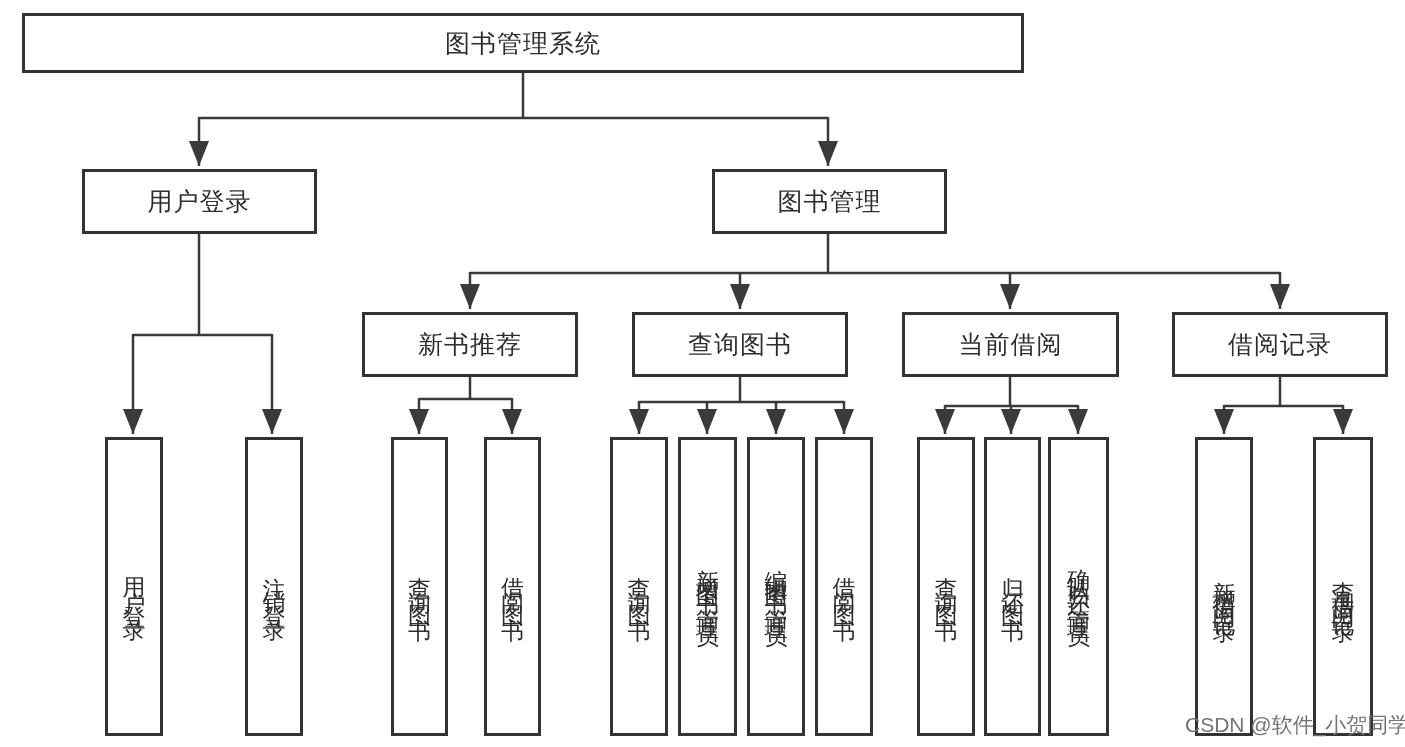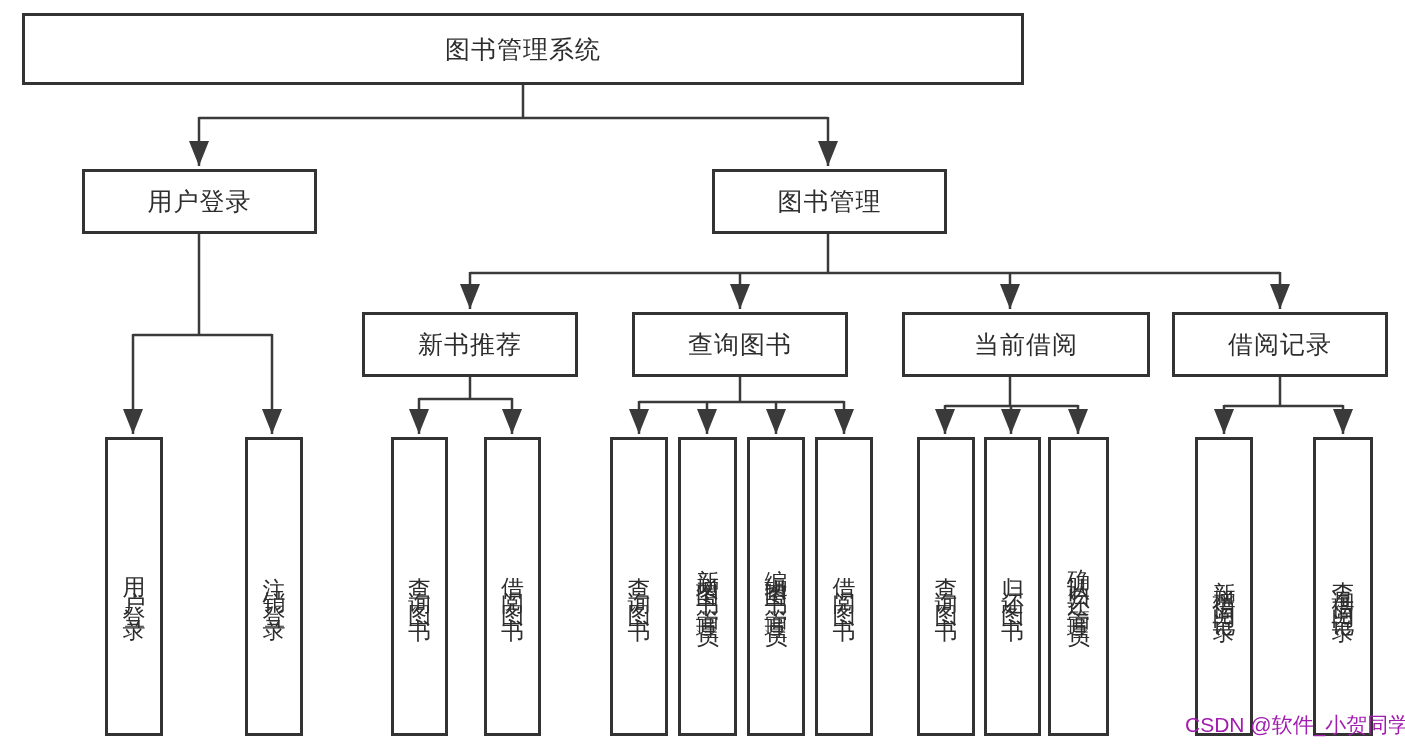"图书管理系统" div.hbox { height: 72px -> 60px }
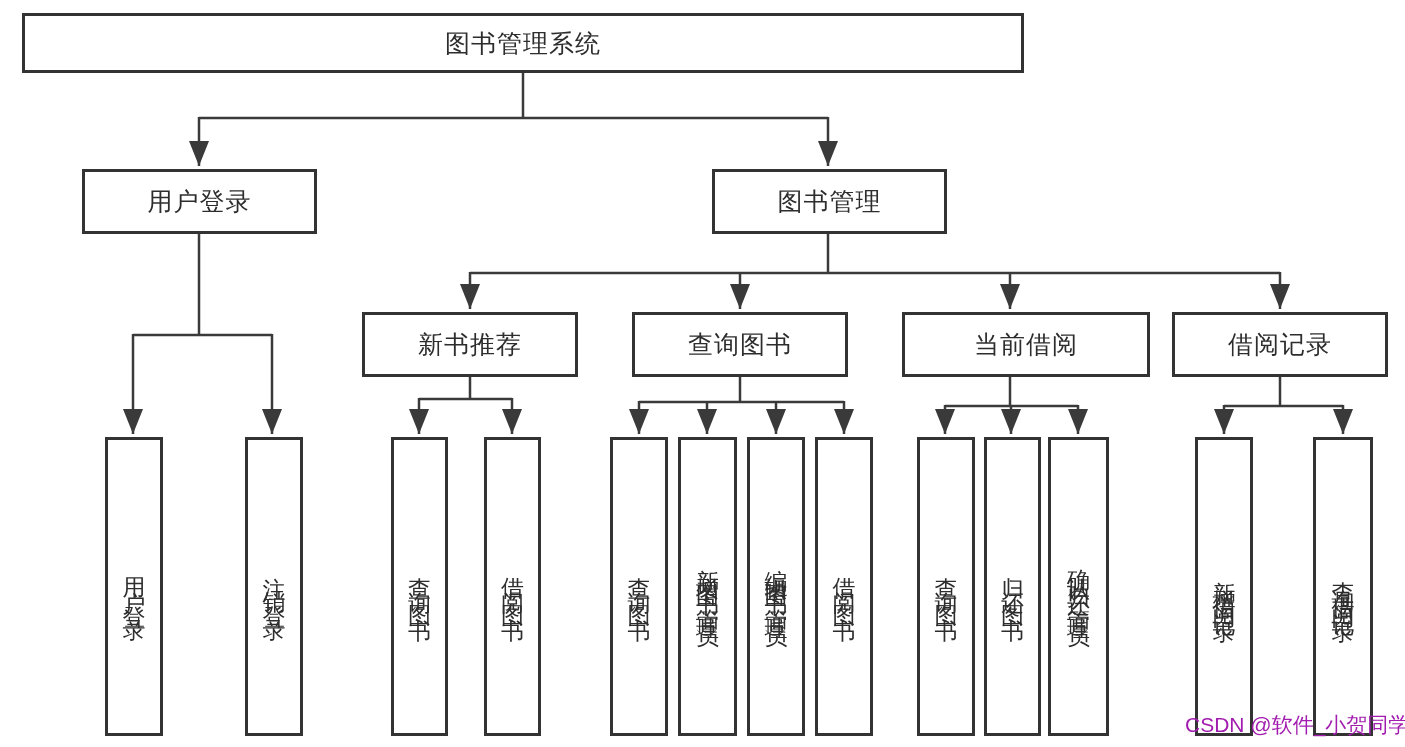"当前借阅" div.hbox { width: 248px -> 217px }
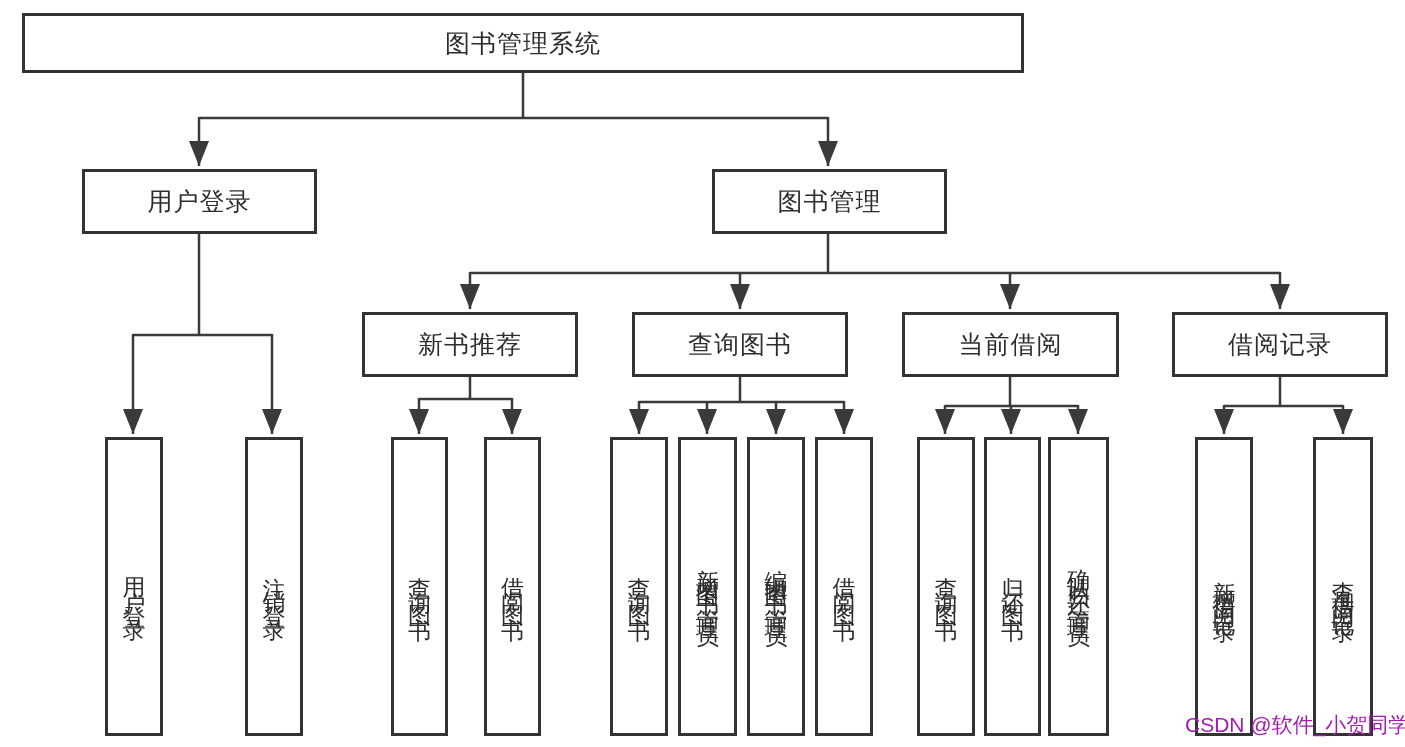"CSDN @软件_小贺同学" #watermark { color: #a21caf -> #737373 }
